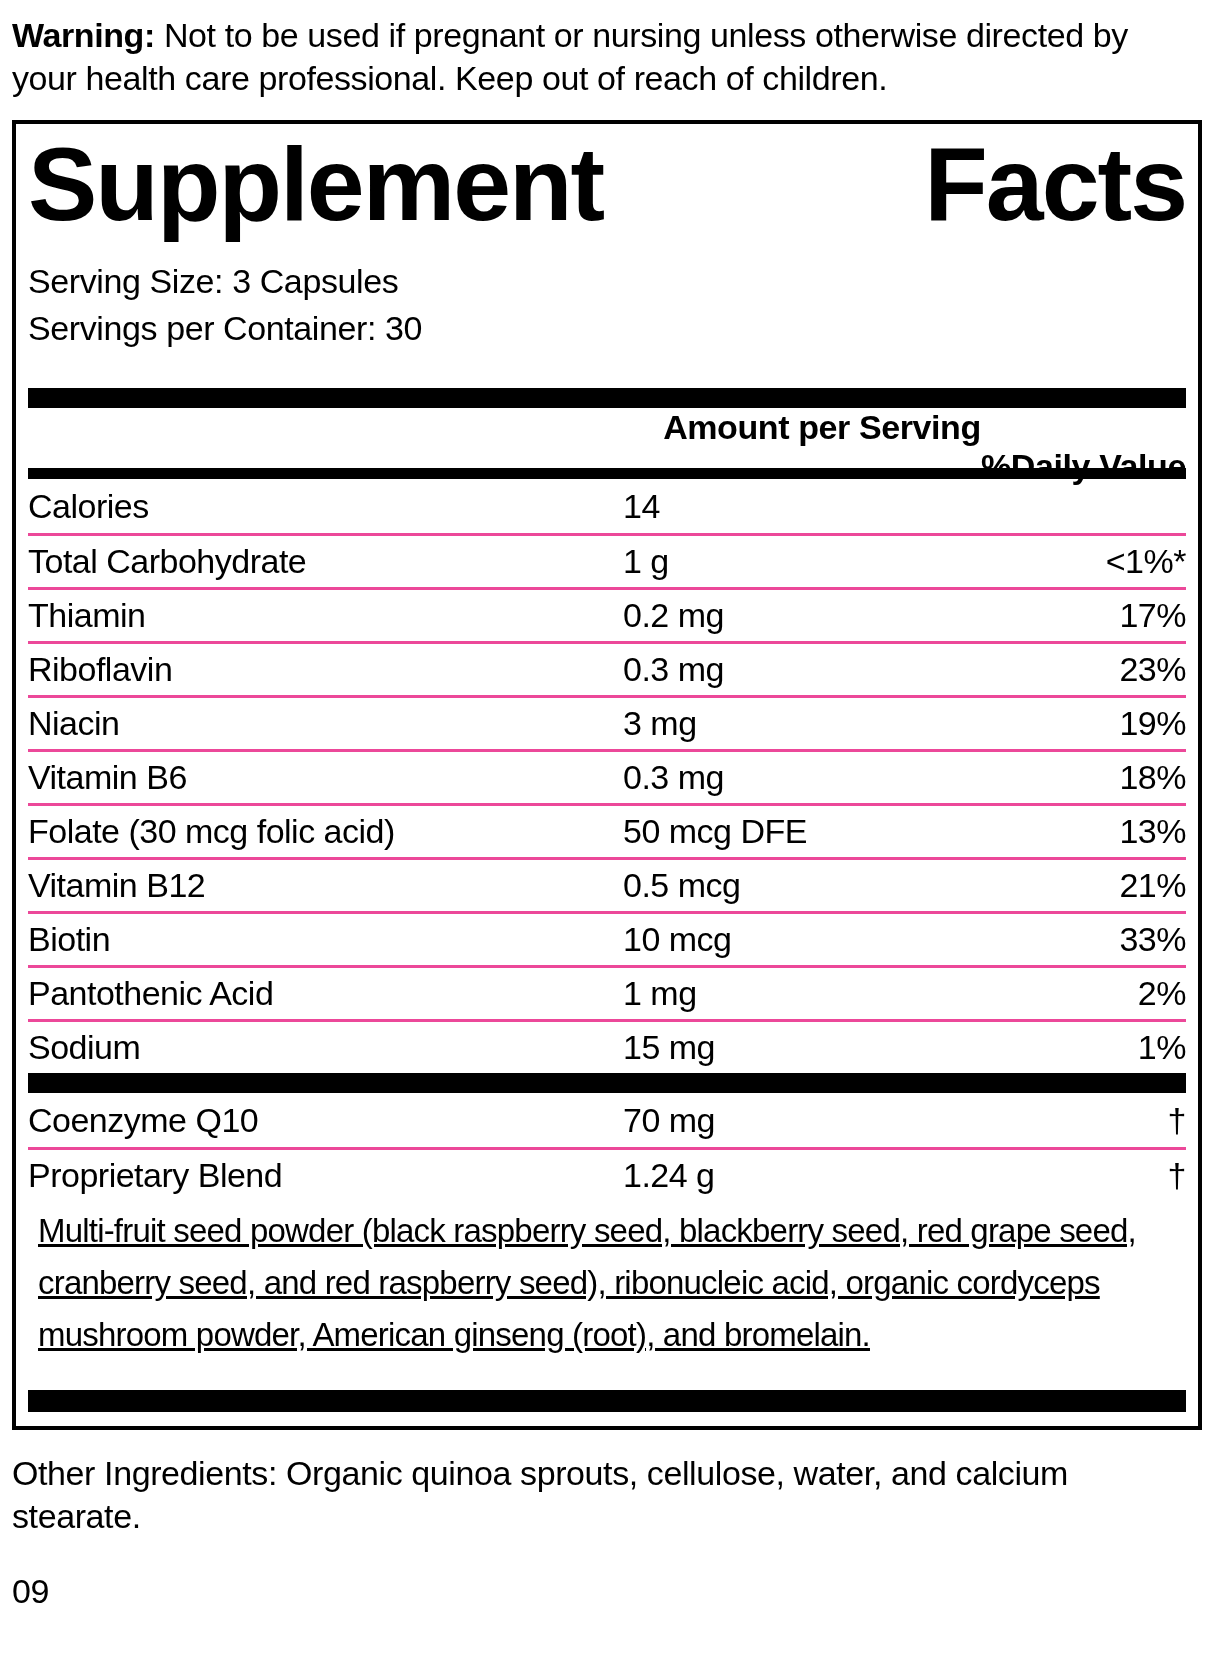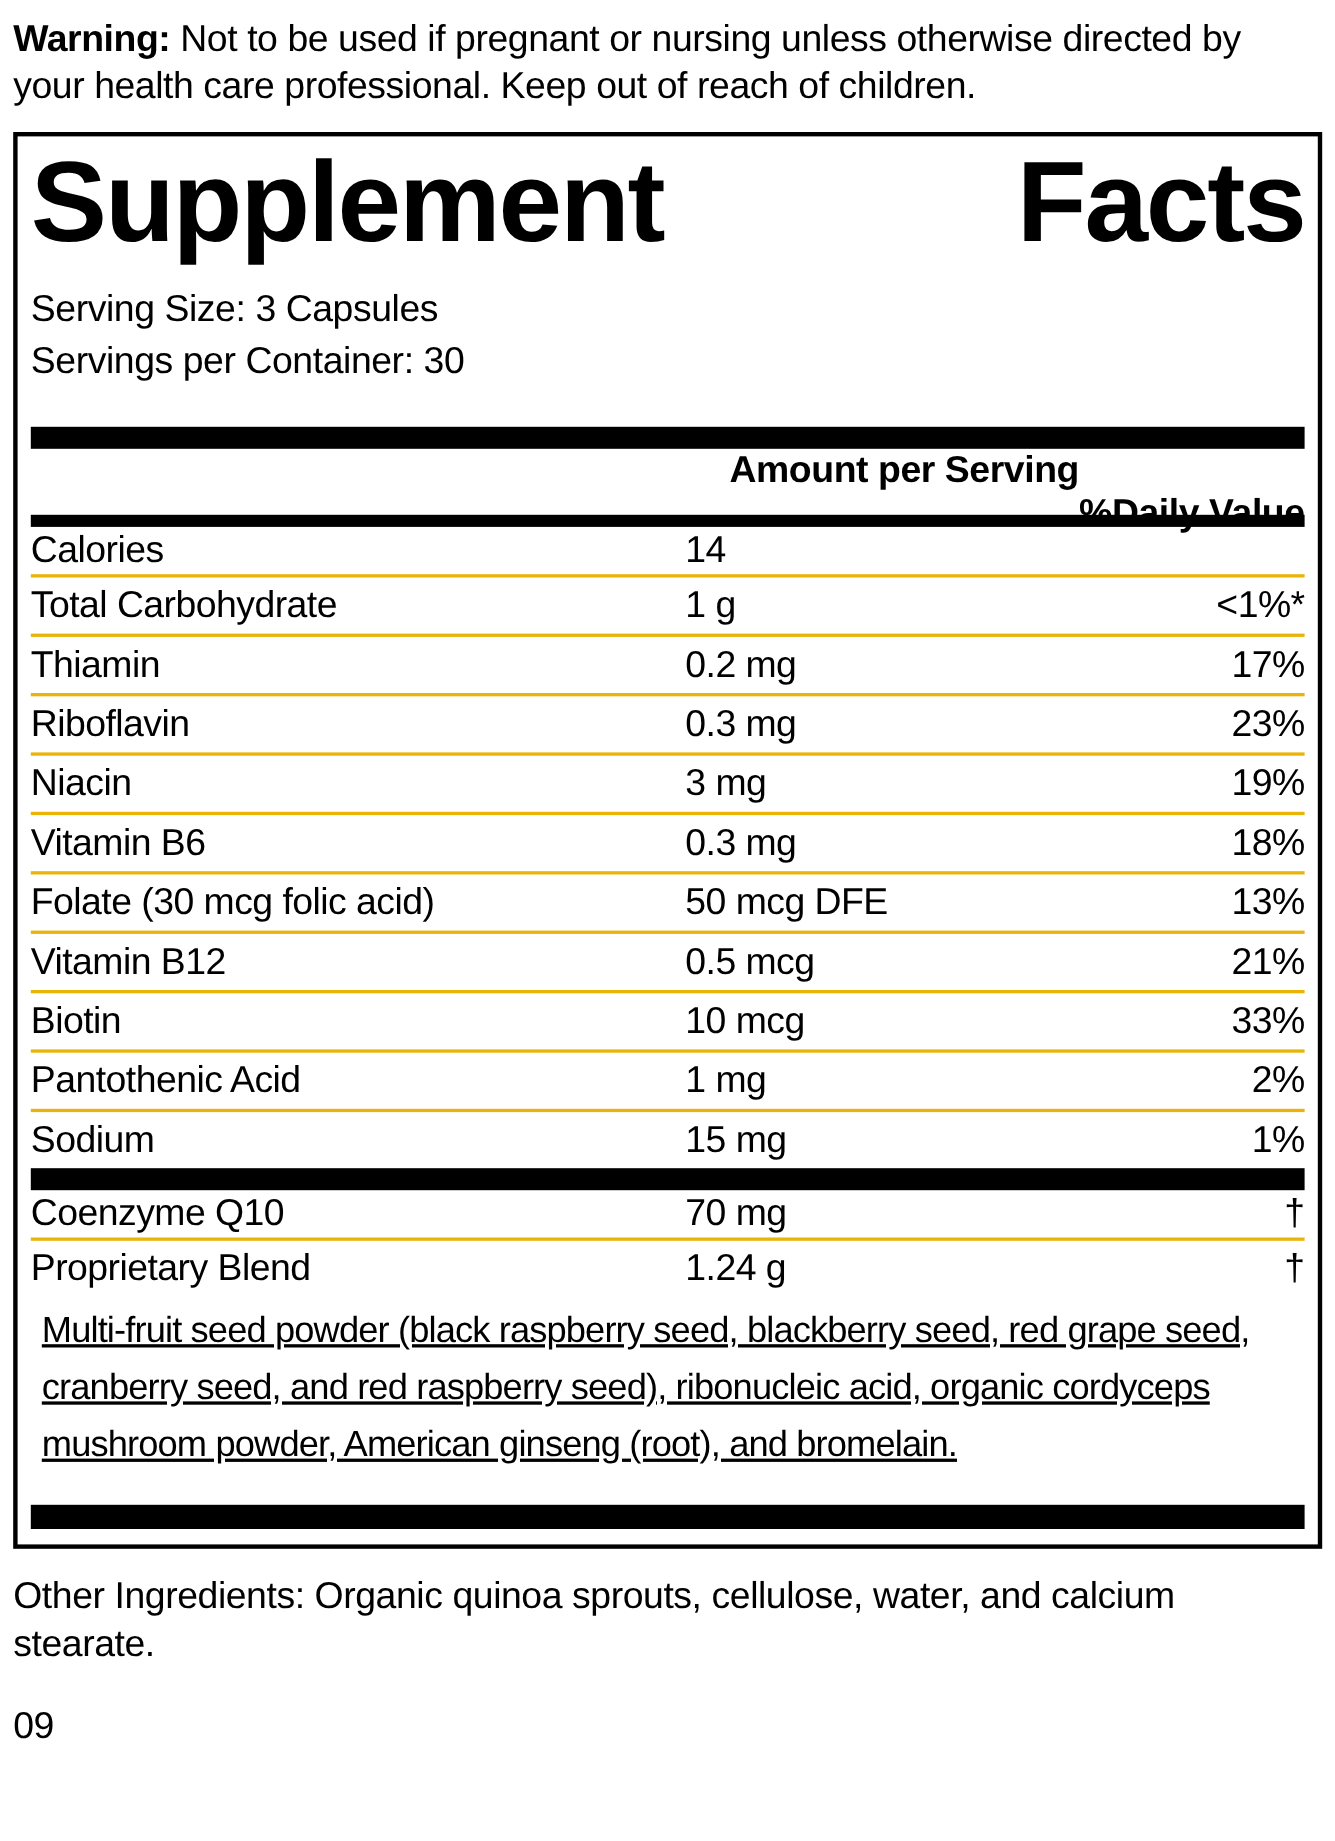"Calories" .rows .n-row:first-child { height: 43px -> 54px }
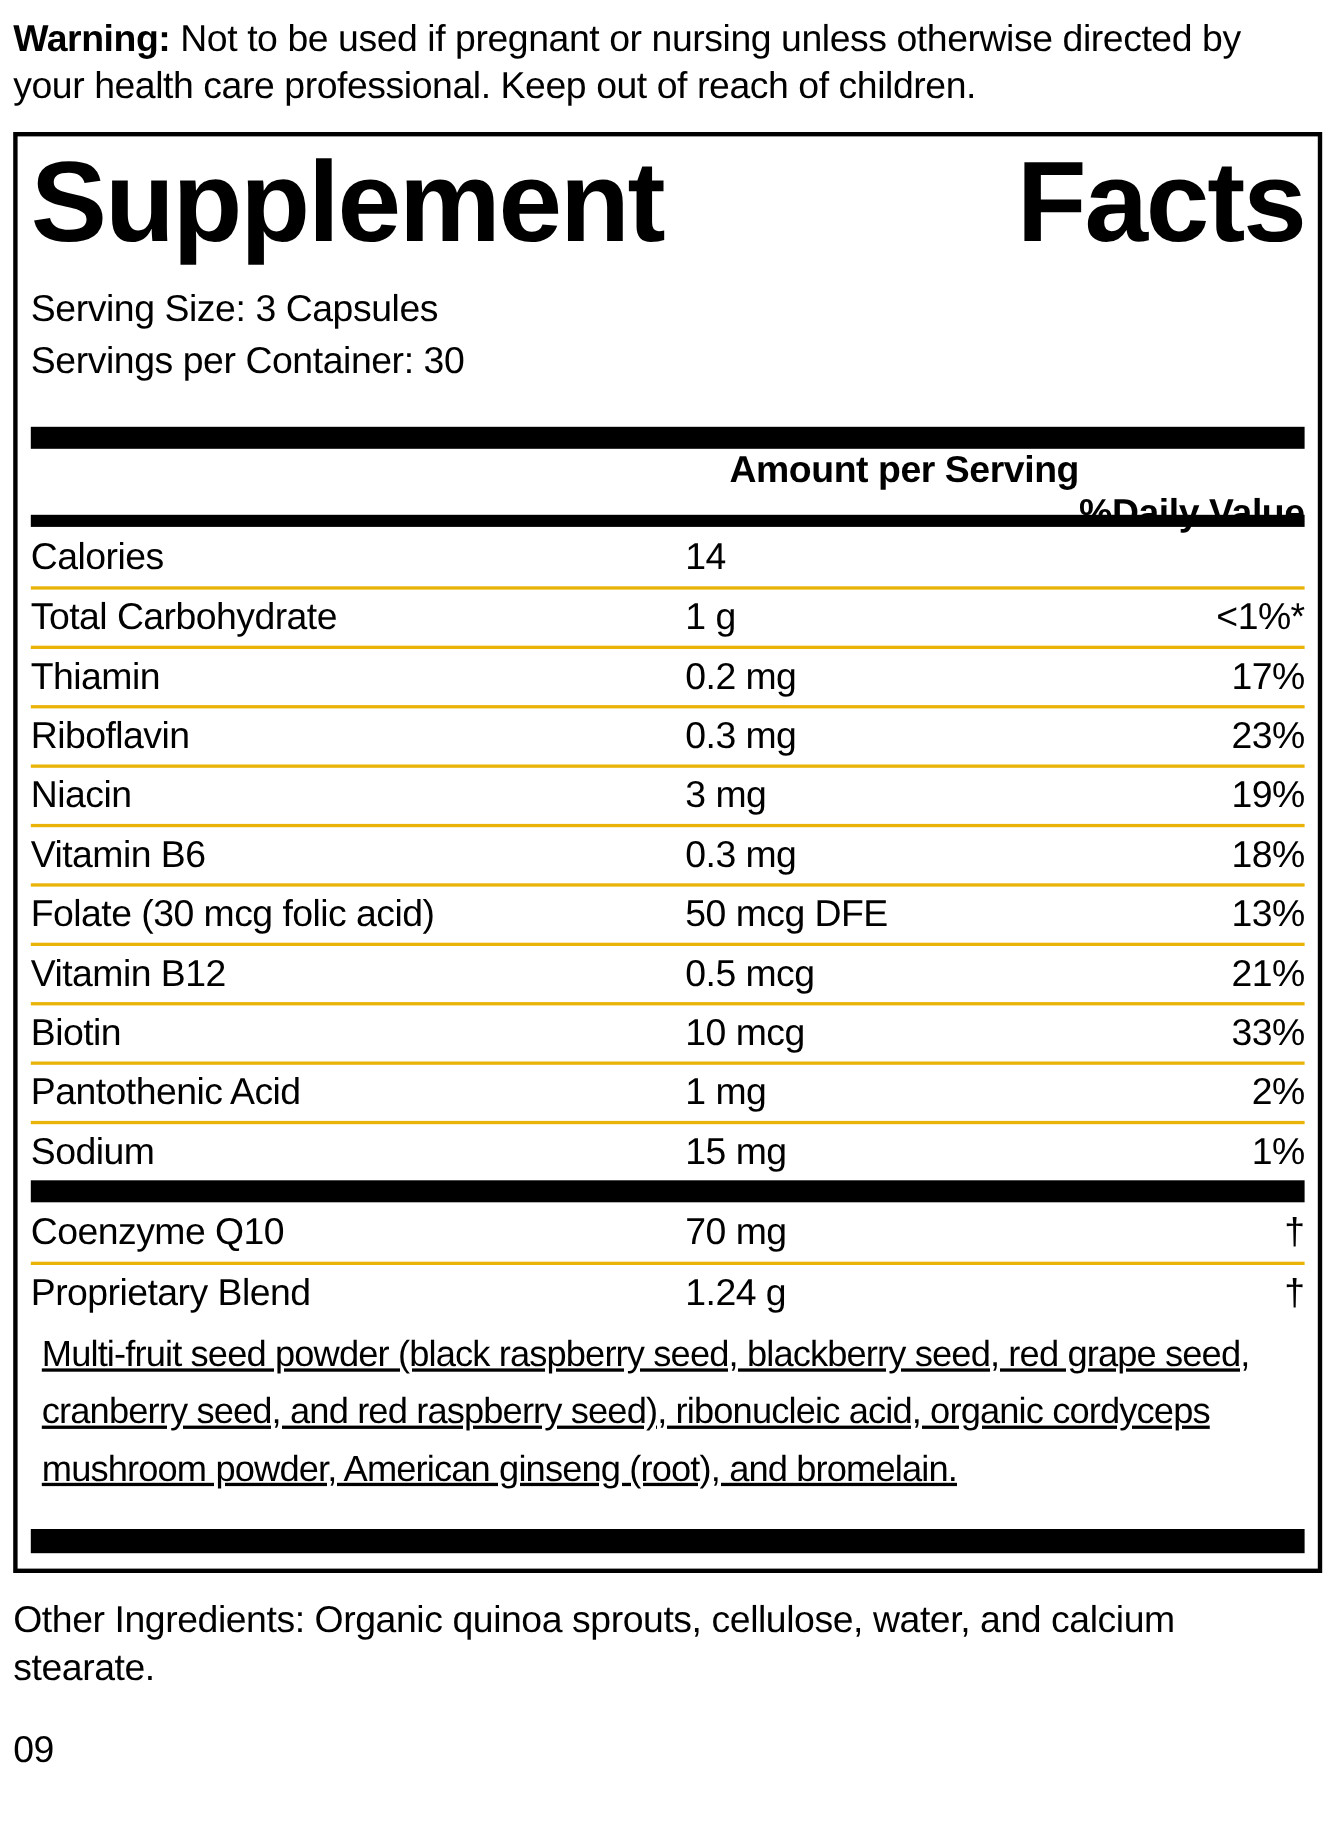"Total Carbohydrate" .rows .n-row { border-top: 3px solid #eab308 -> 3px solid #ec4899 }
